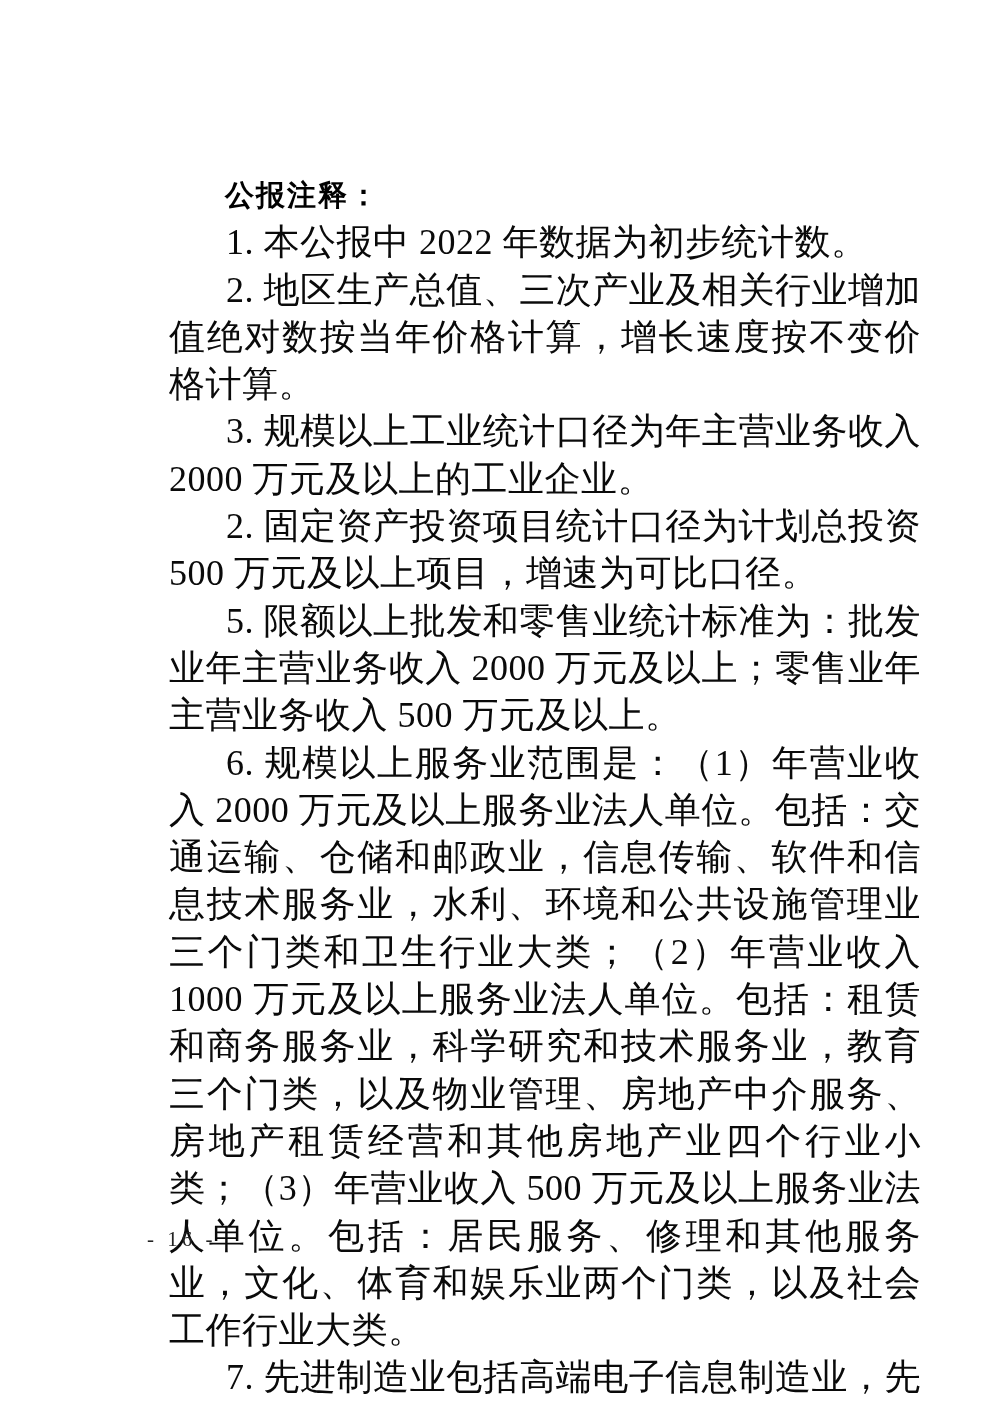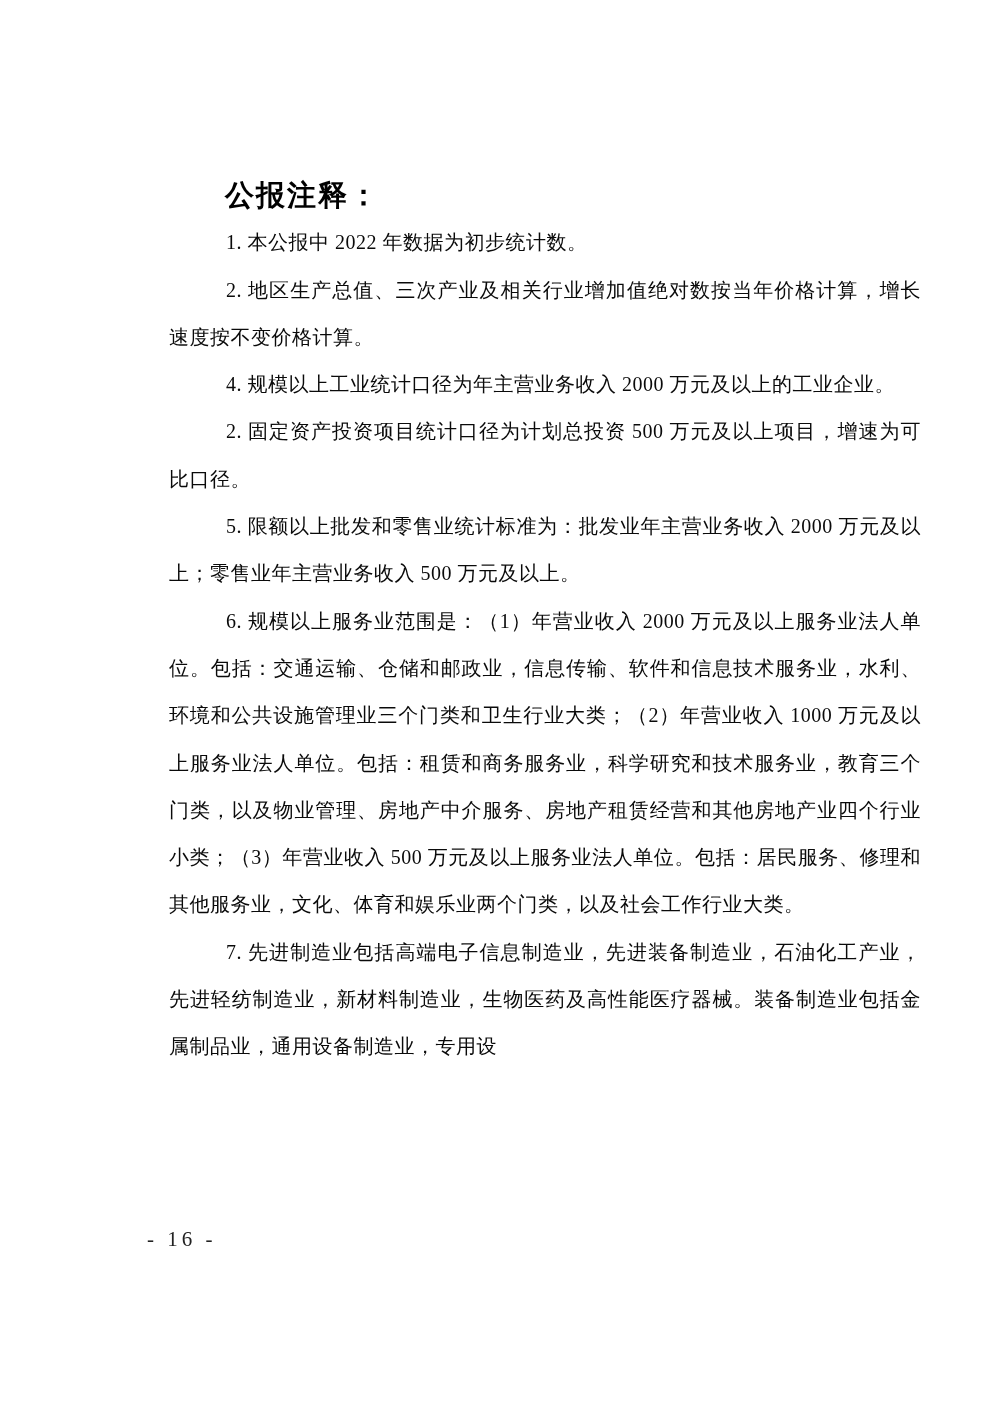"1. 本公报中 2022 年数据为初步统计数。" .note { font-size: 20px -> 36px }
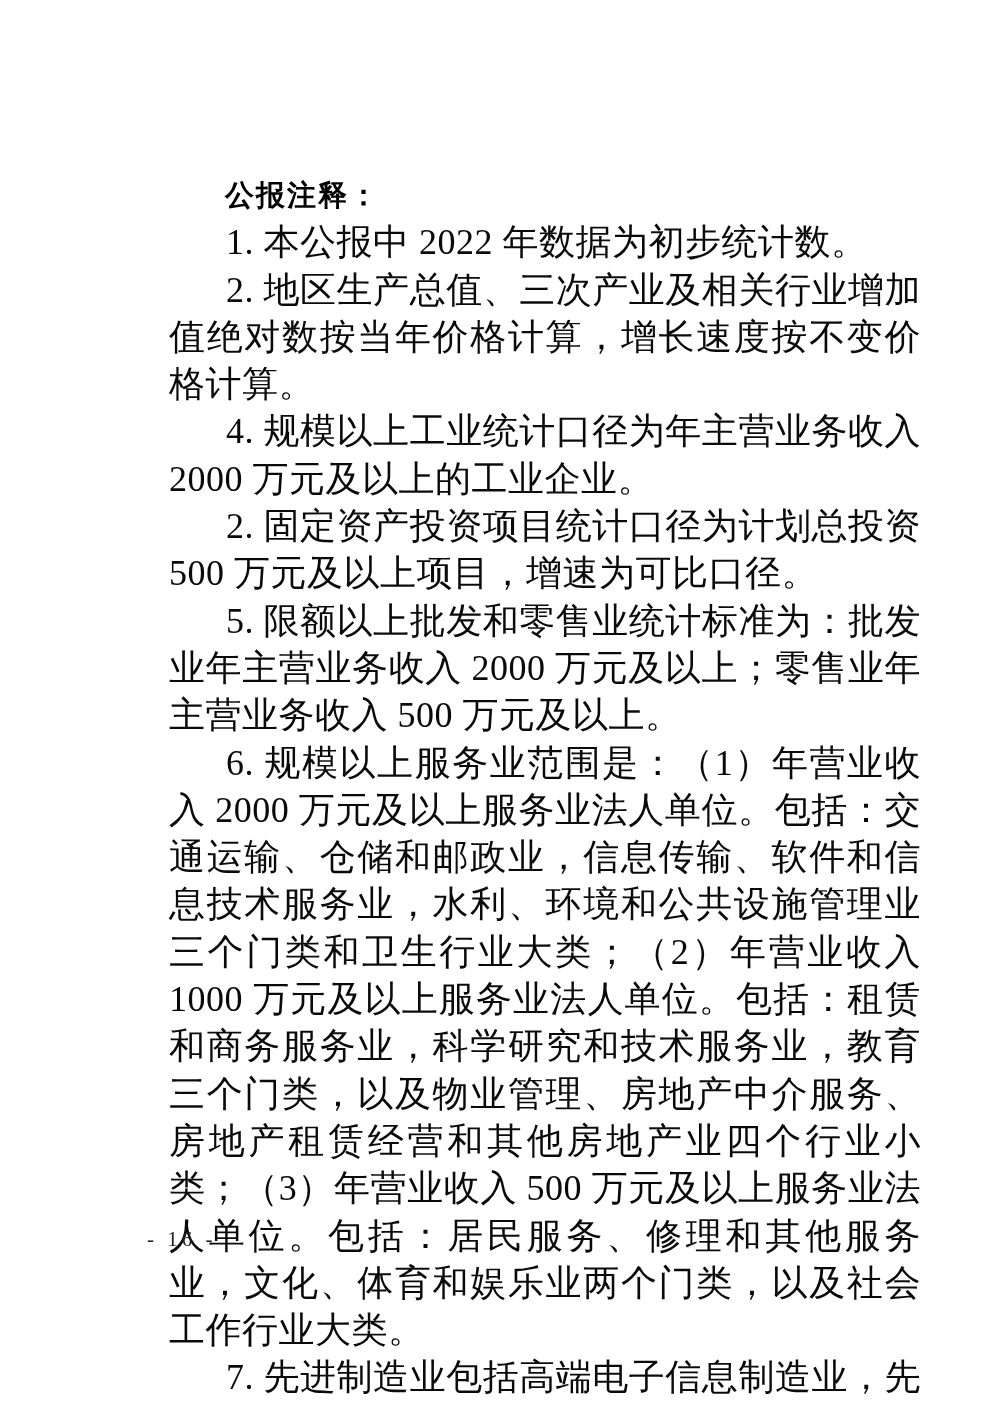"4. 规模以上工业统计口径为年主营业务收入 2000 万元及以上的工业企业。" p.note { text: 4 -> 3 }
